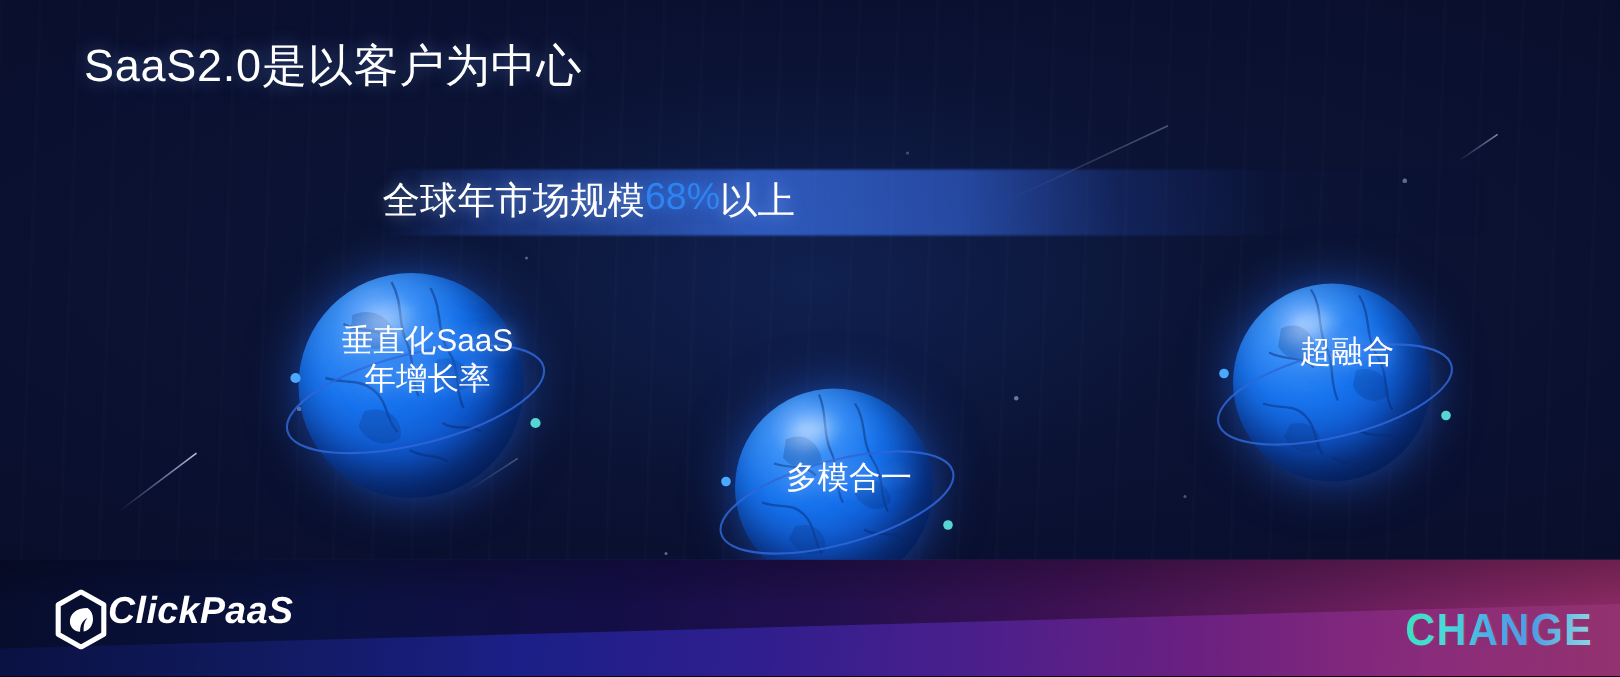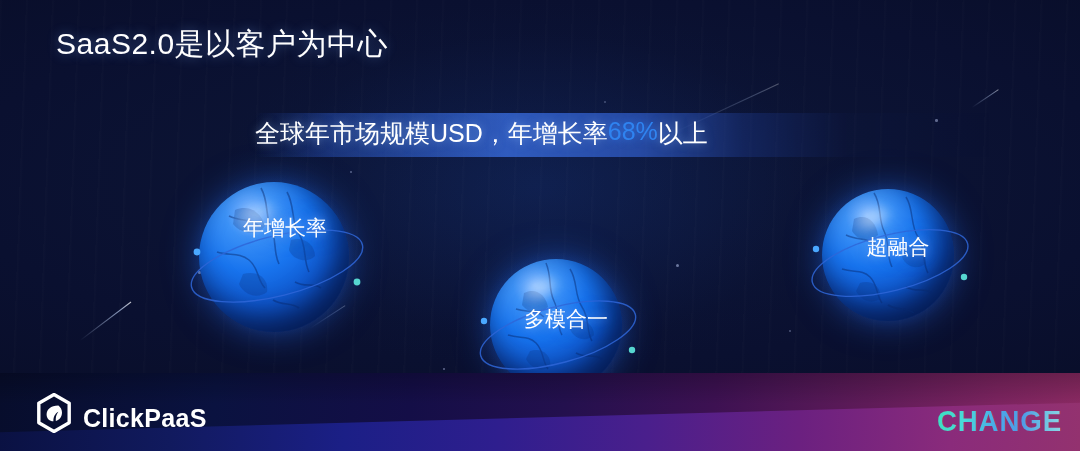"USD，年增长率" span { html: <span>USD，年增长率</span> -> none }
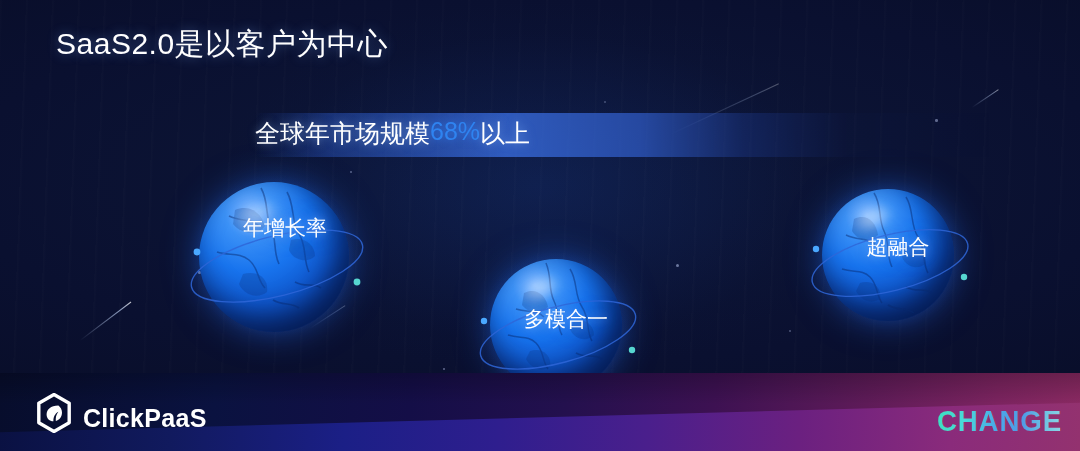"垂直化SaaS" div { html: none -> <div>垂直化SaaS</div> }
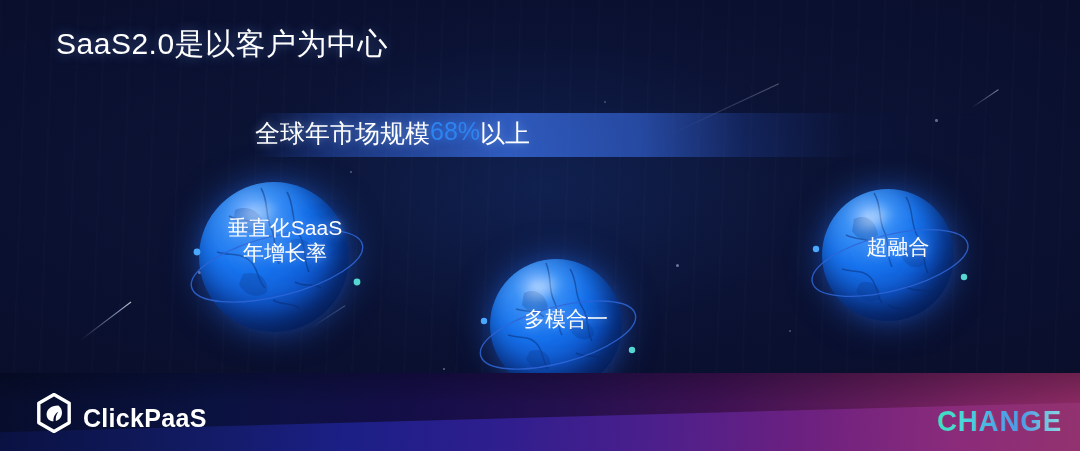"超融合" div.node-label { top: 60px -> 48px }
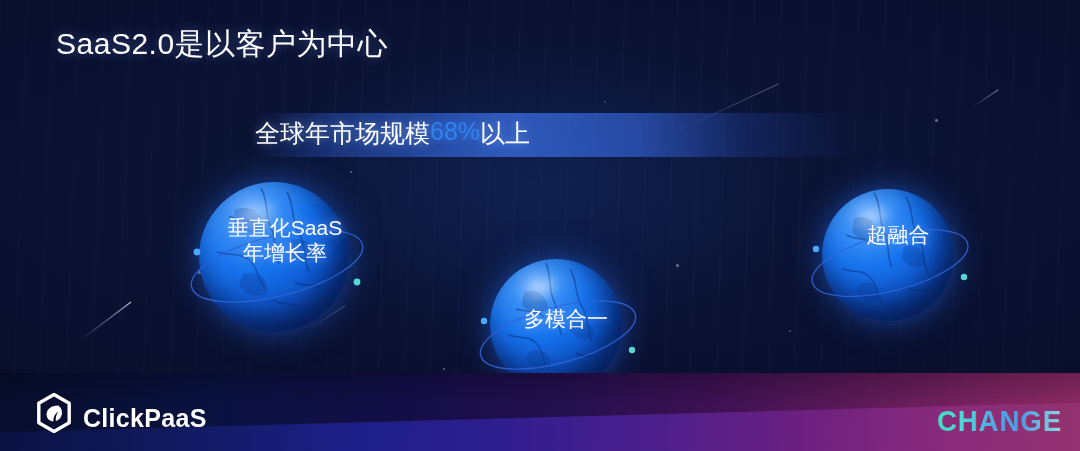"ClickPaaS" .logo { align-items: flex-end -> flex-start; font-style: none -> italic; gap: 11px -> none }
